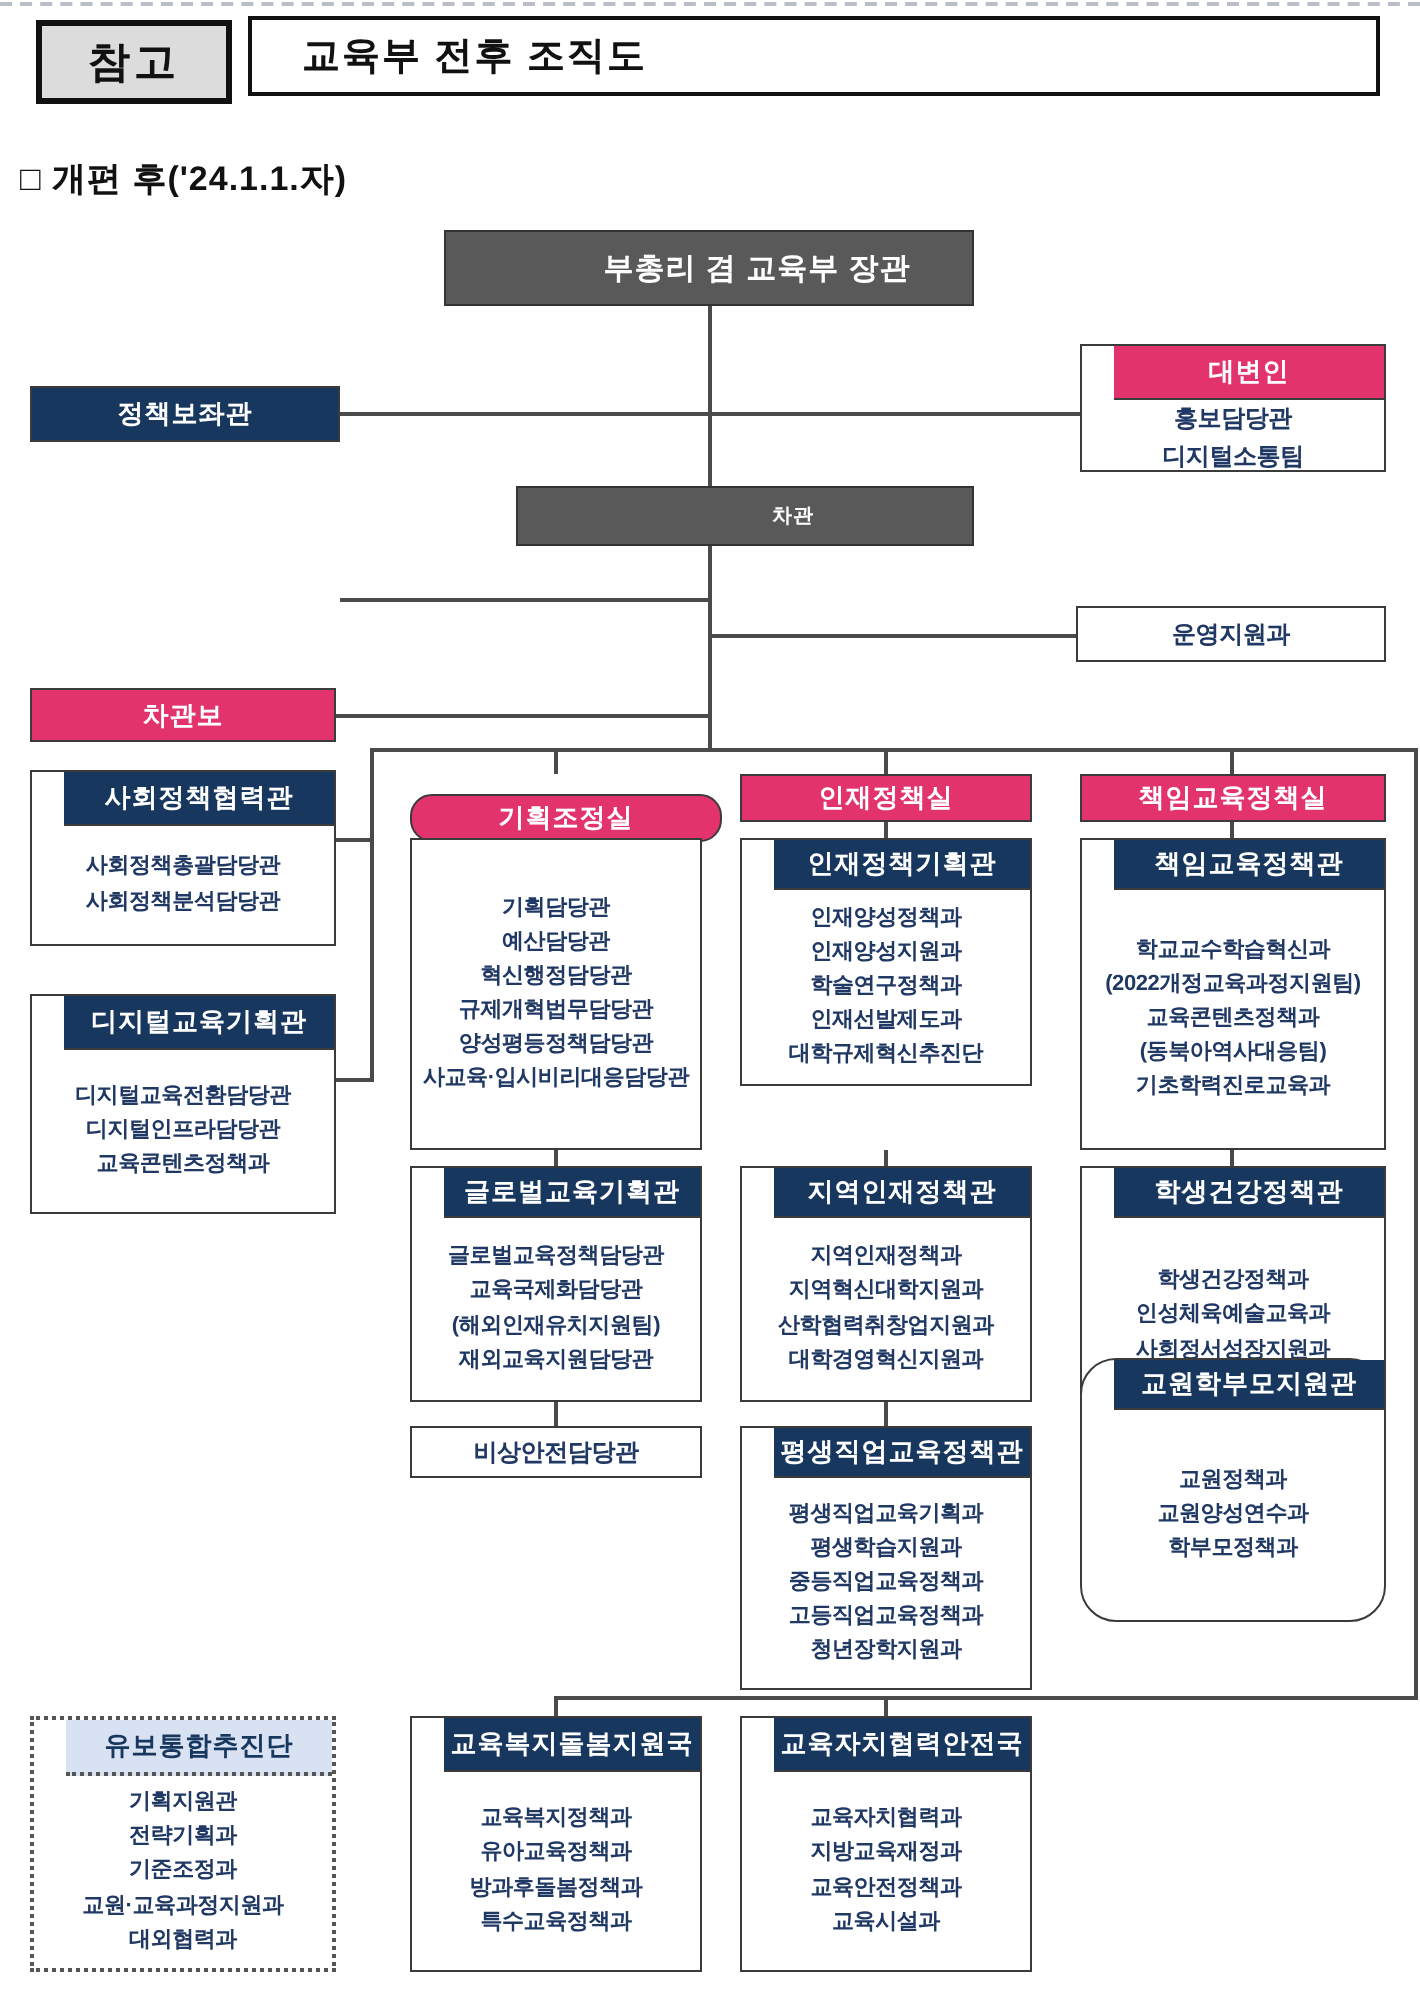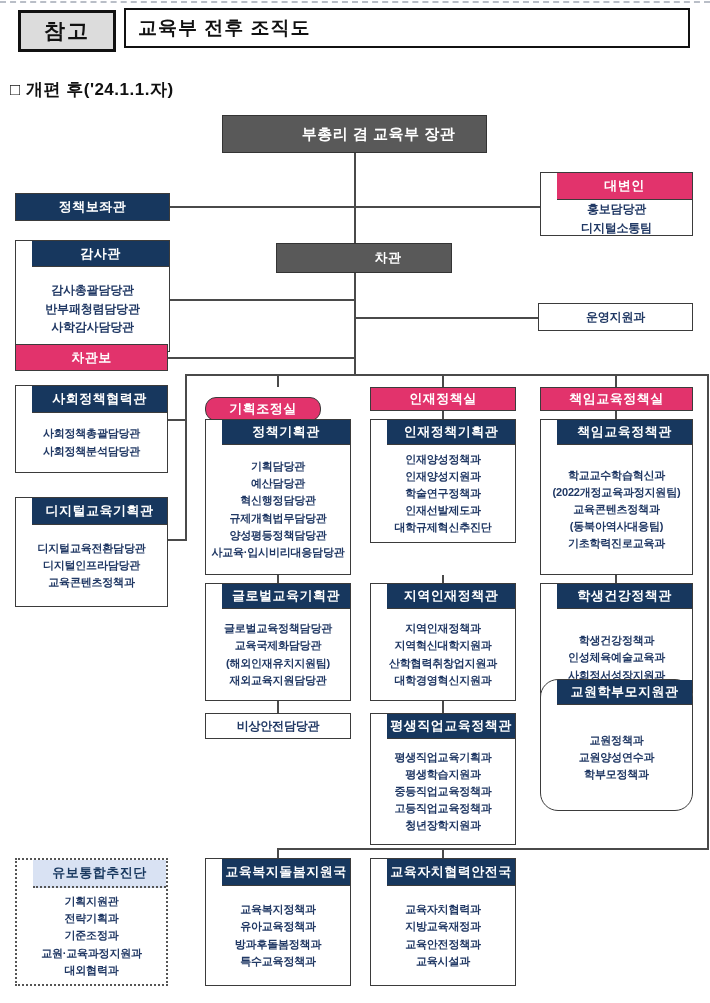"교육부 전후 조직도" .titlebox { padding-left: 12px -> 25px }
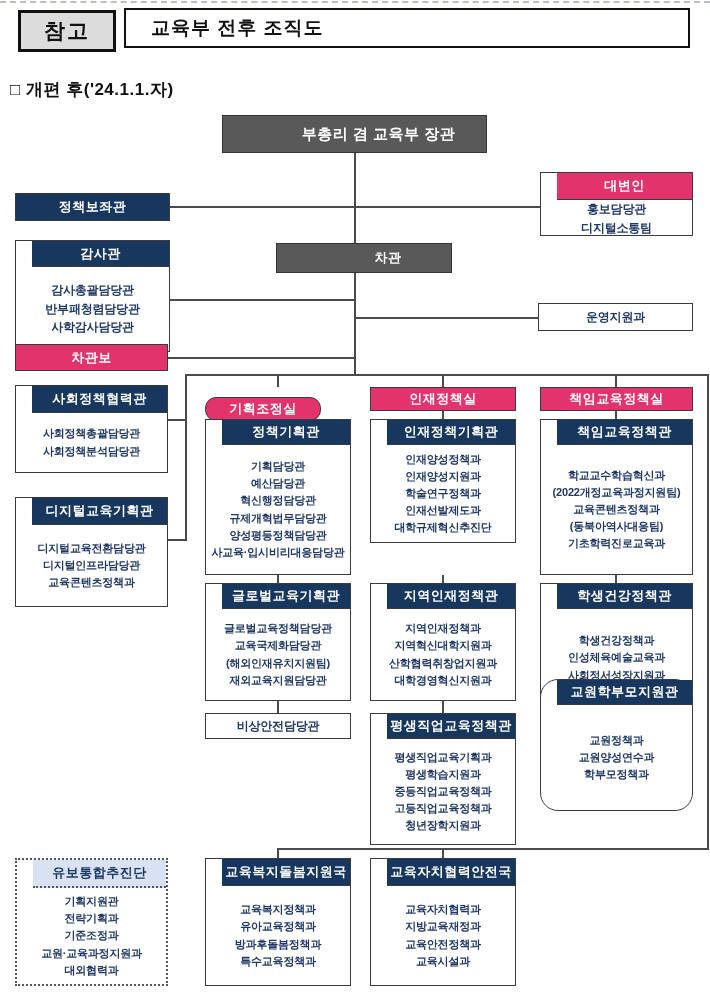"감사관" div.group { html: <div> <div>감사관</div> <div> <div>감사총괄담당관</div> <div>반부패청렴담당관</div> <div>사학감사담당관</div> </div> </div> -> none }
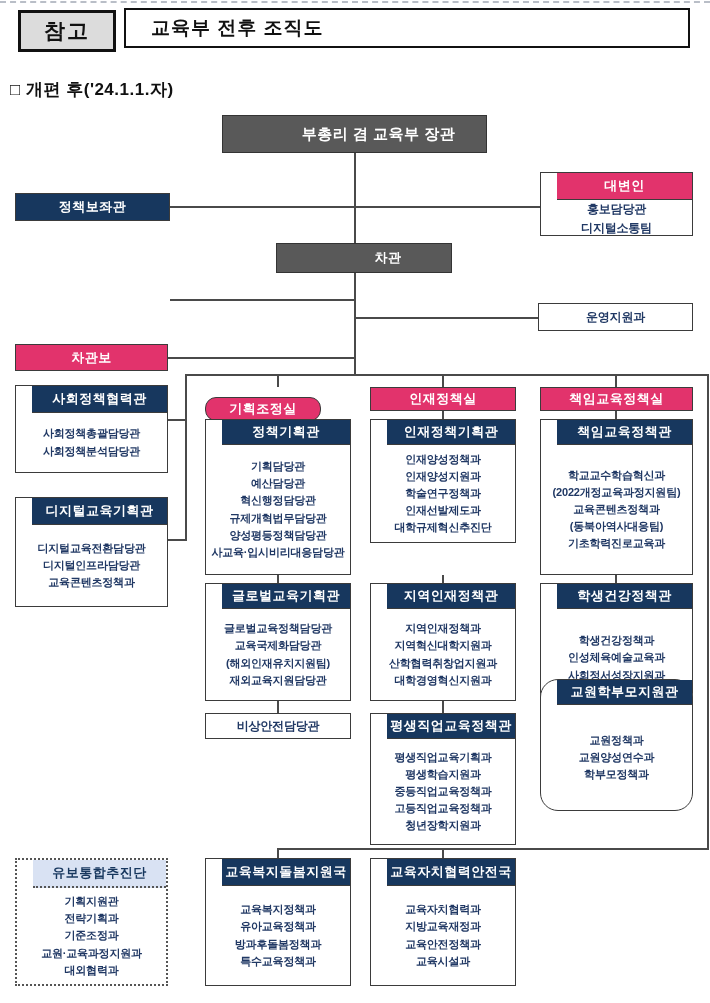"차관" div.bar { font-size: 13px -> 10px; left: 276px -> 258px; width: 176px -> 229px }
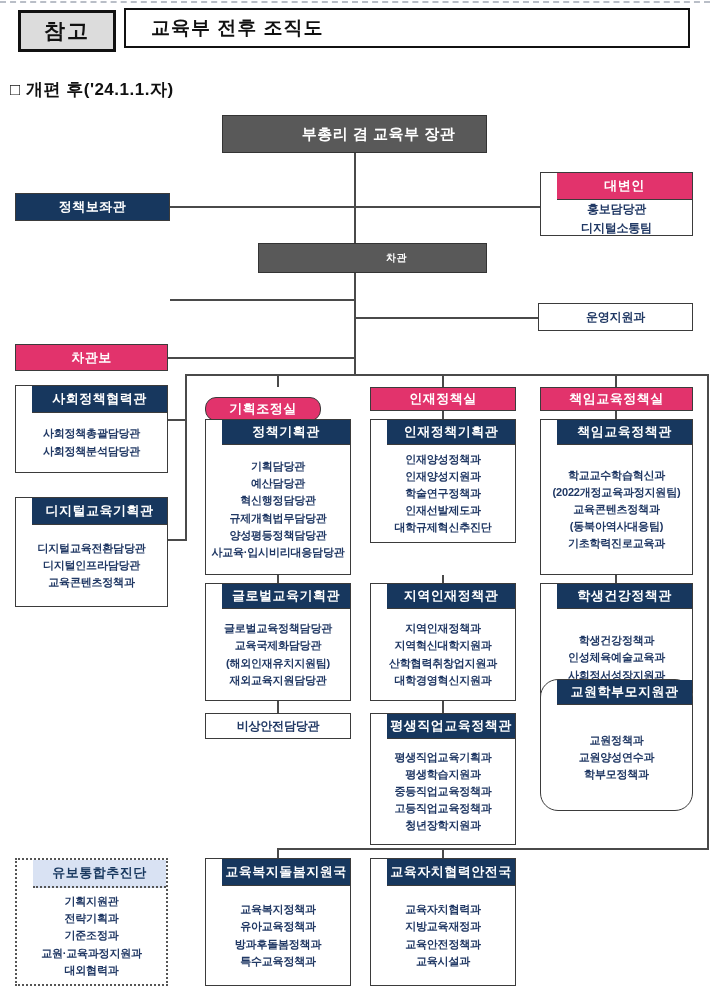"기획조정실" div.bar { width: 116px -> 156px }
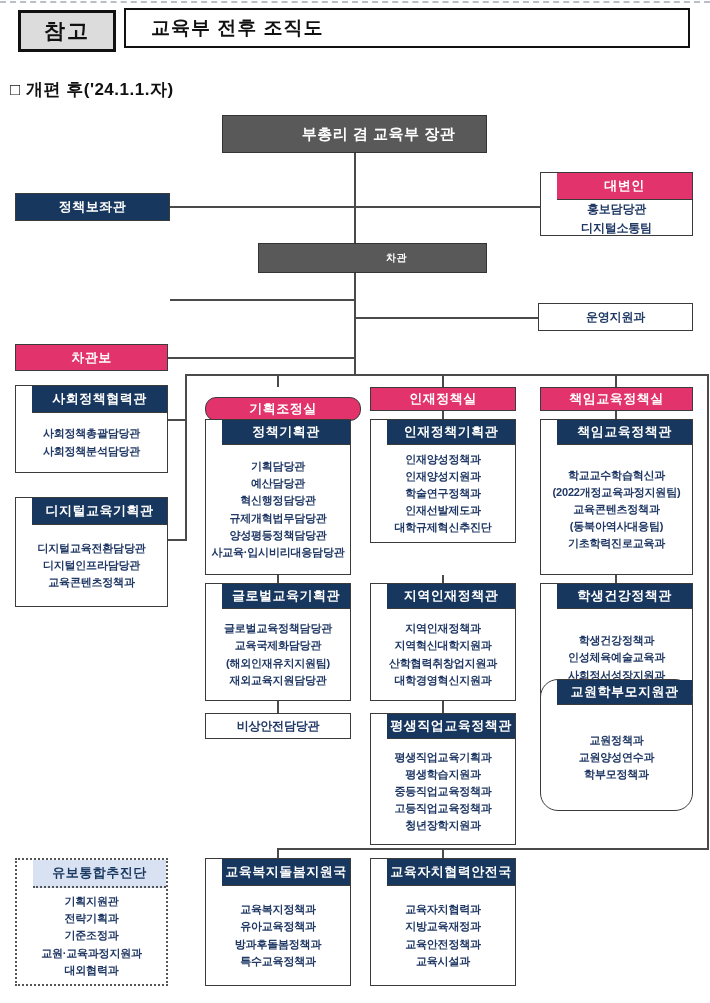"정책기획관" div.ghead { html: <div>정책기획관</div> -> none }
